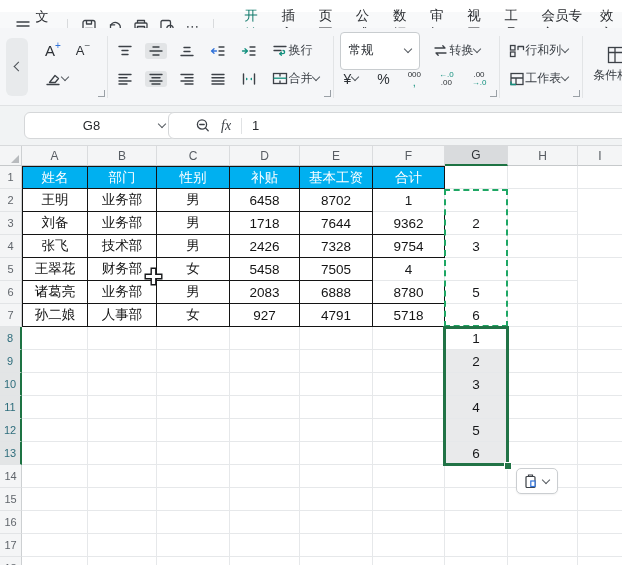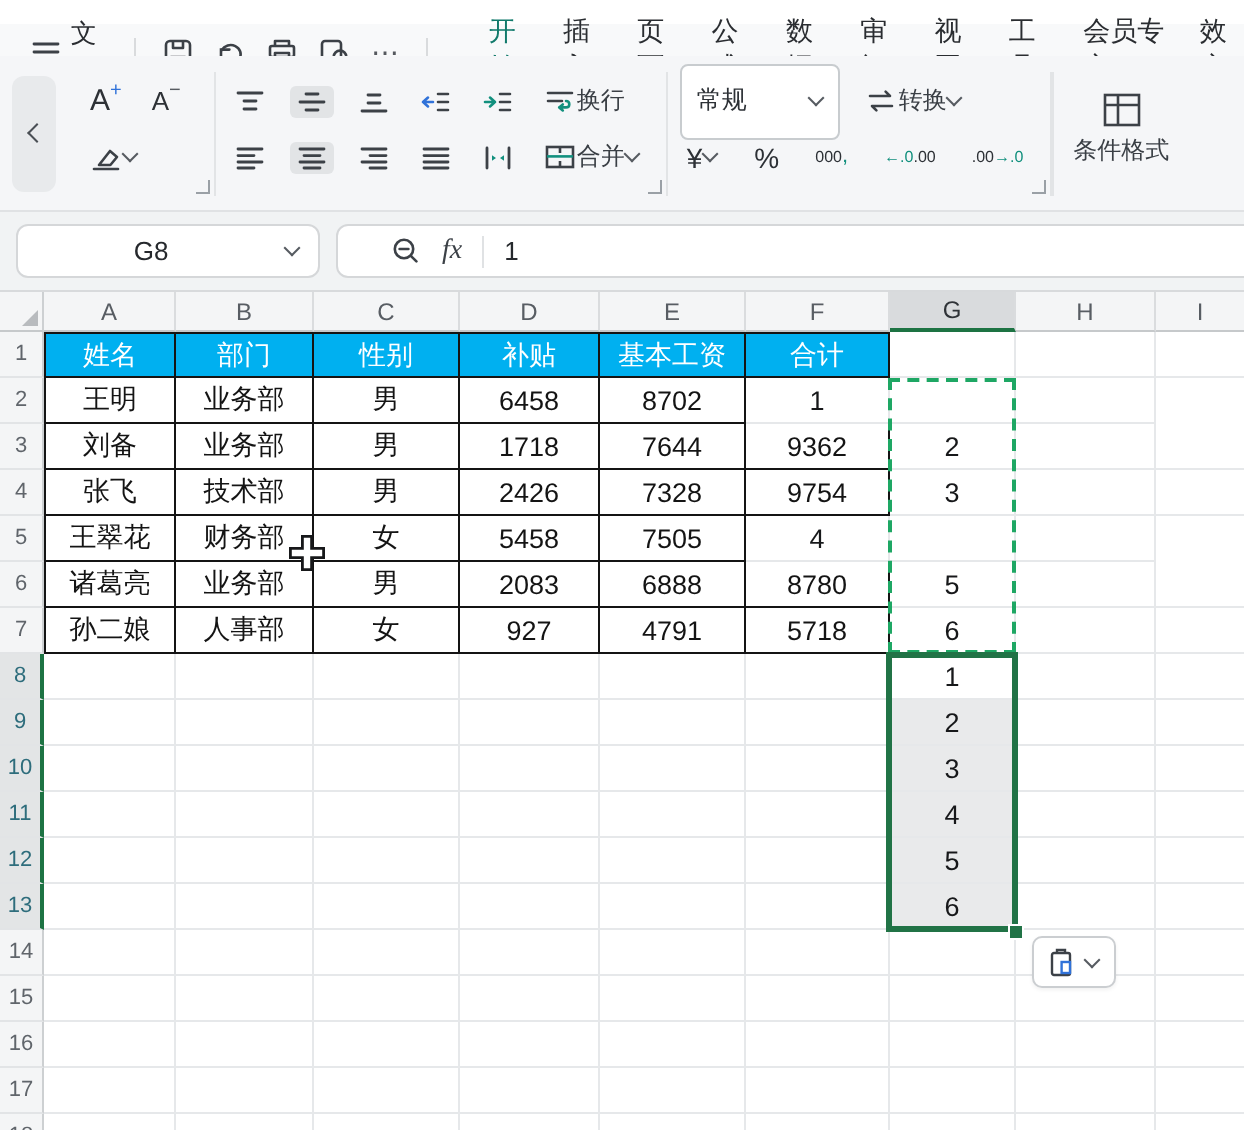"行和列" div.group { html: none -> <div> <div> <span> <svg> <rect></rect> <rect></rect> <path></path> </svg> <span>行和列</span> <span></span> </span> </div> <div> <span> <svg> <rect></rect> <path></path> <path></path> </svg> <span>工作表</span> <span></span> </span> </div> <span></span> </div> }
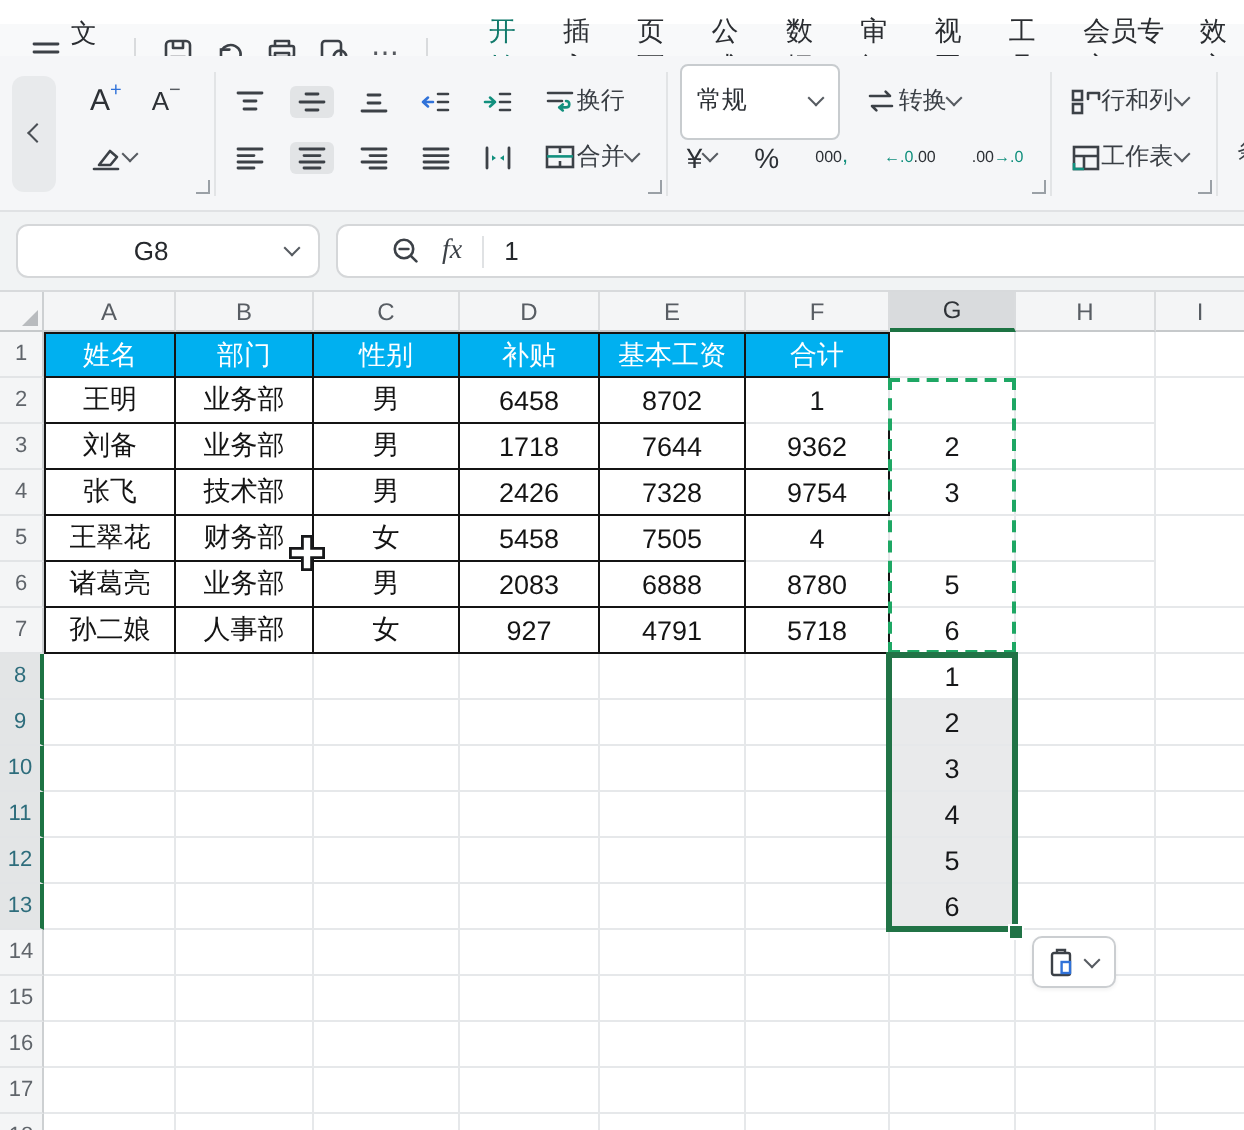"000" .stack { flex-direction: row -> column }
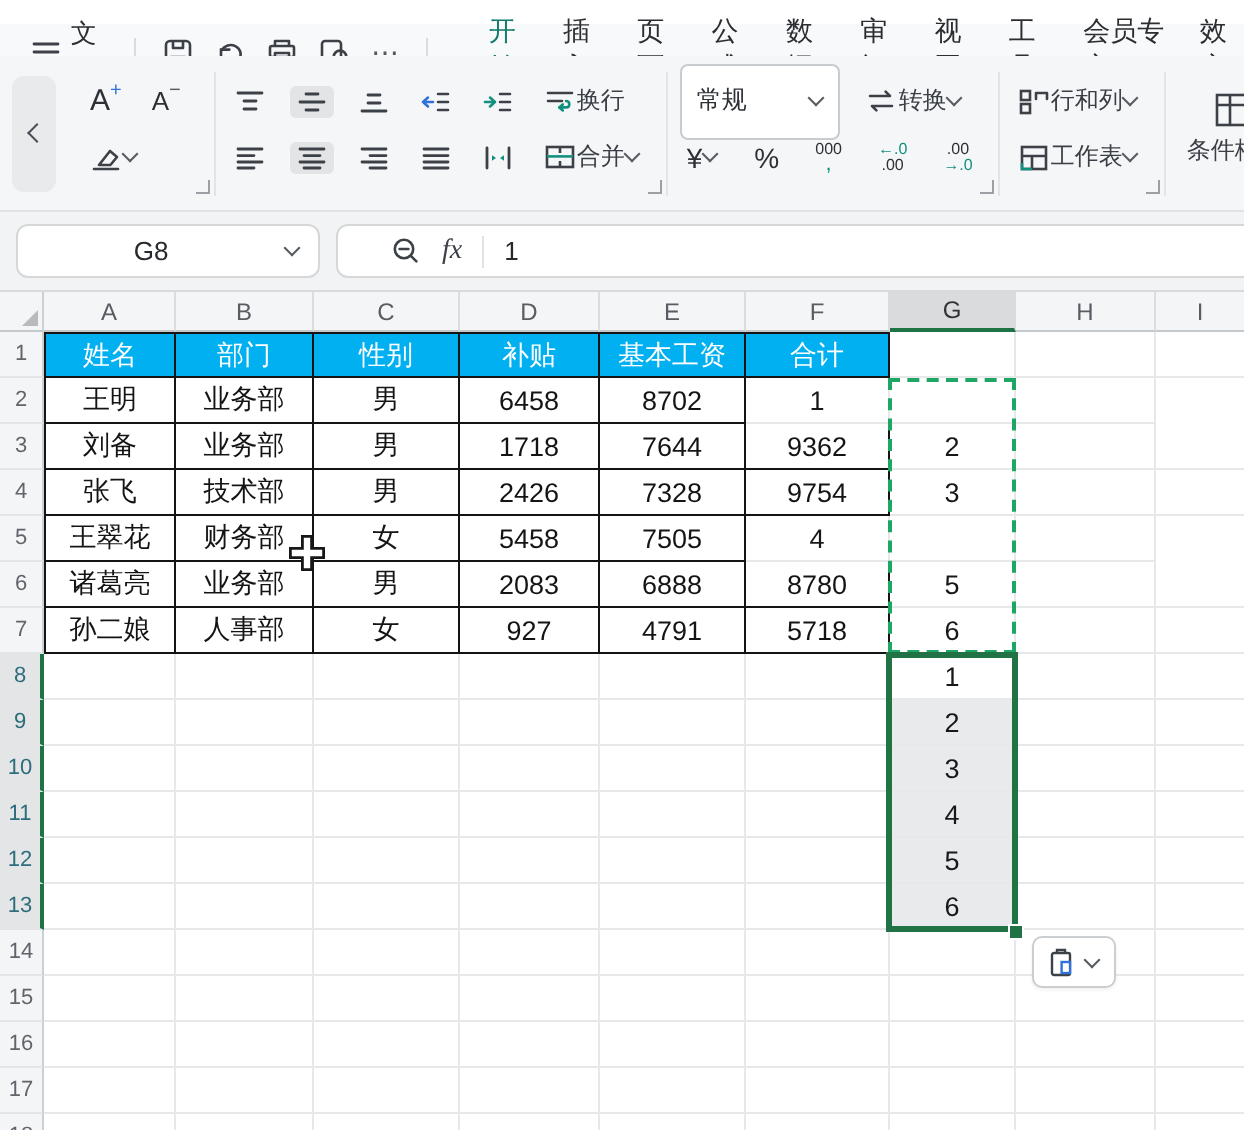"G8" .namebox { left: 8px -> 24px }
